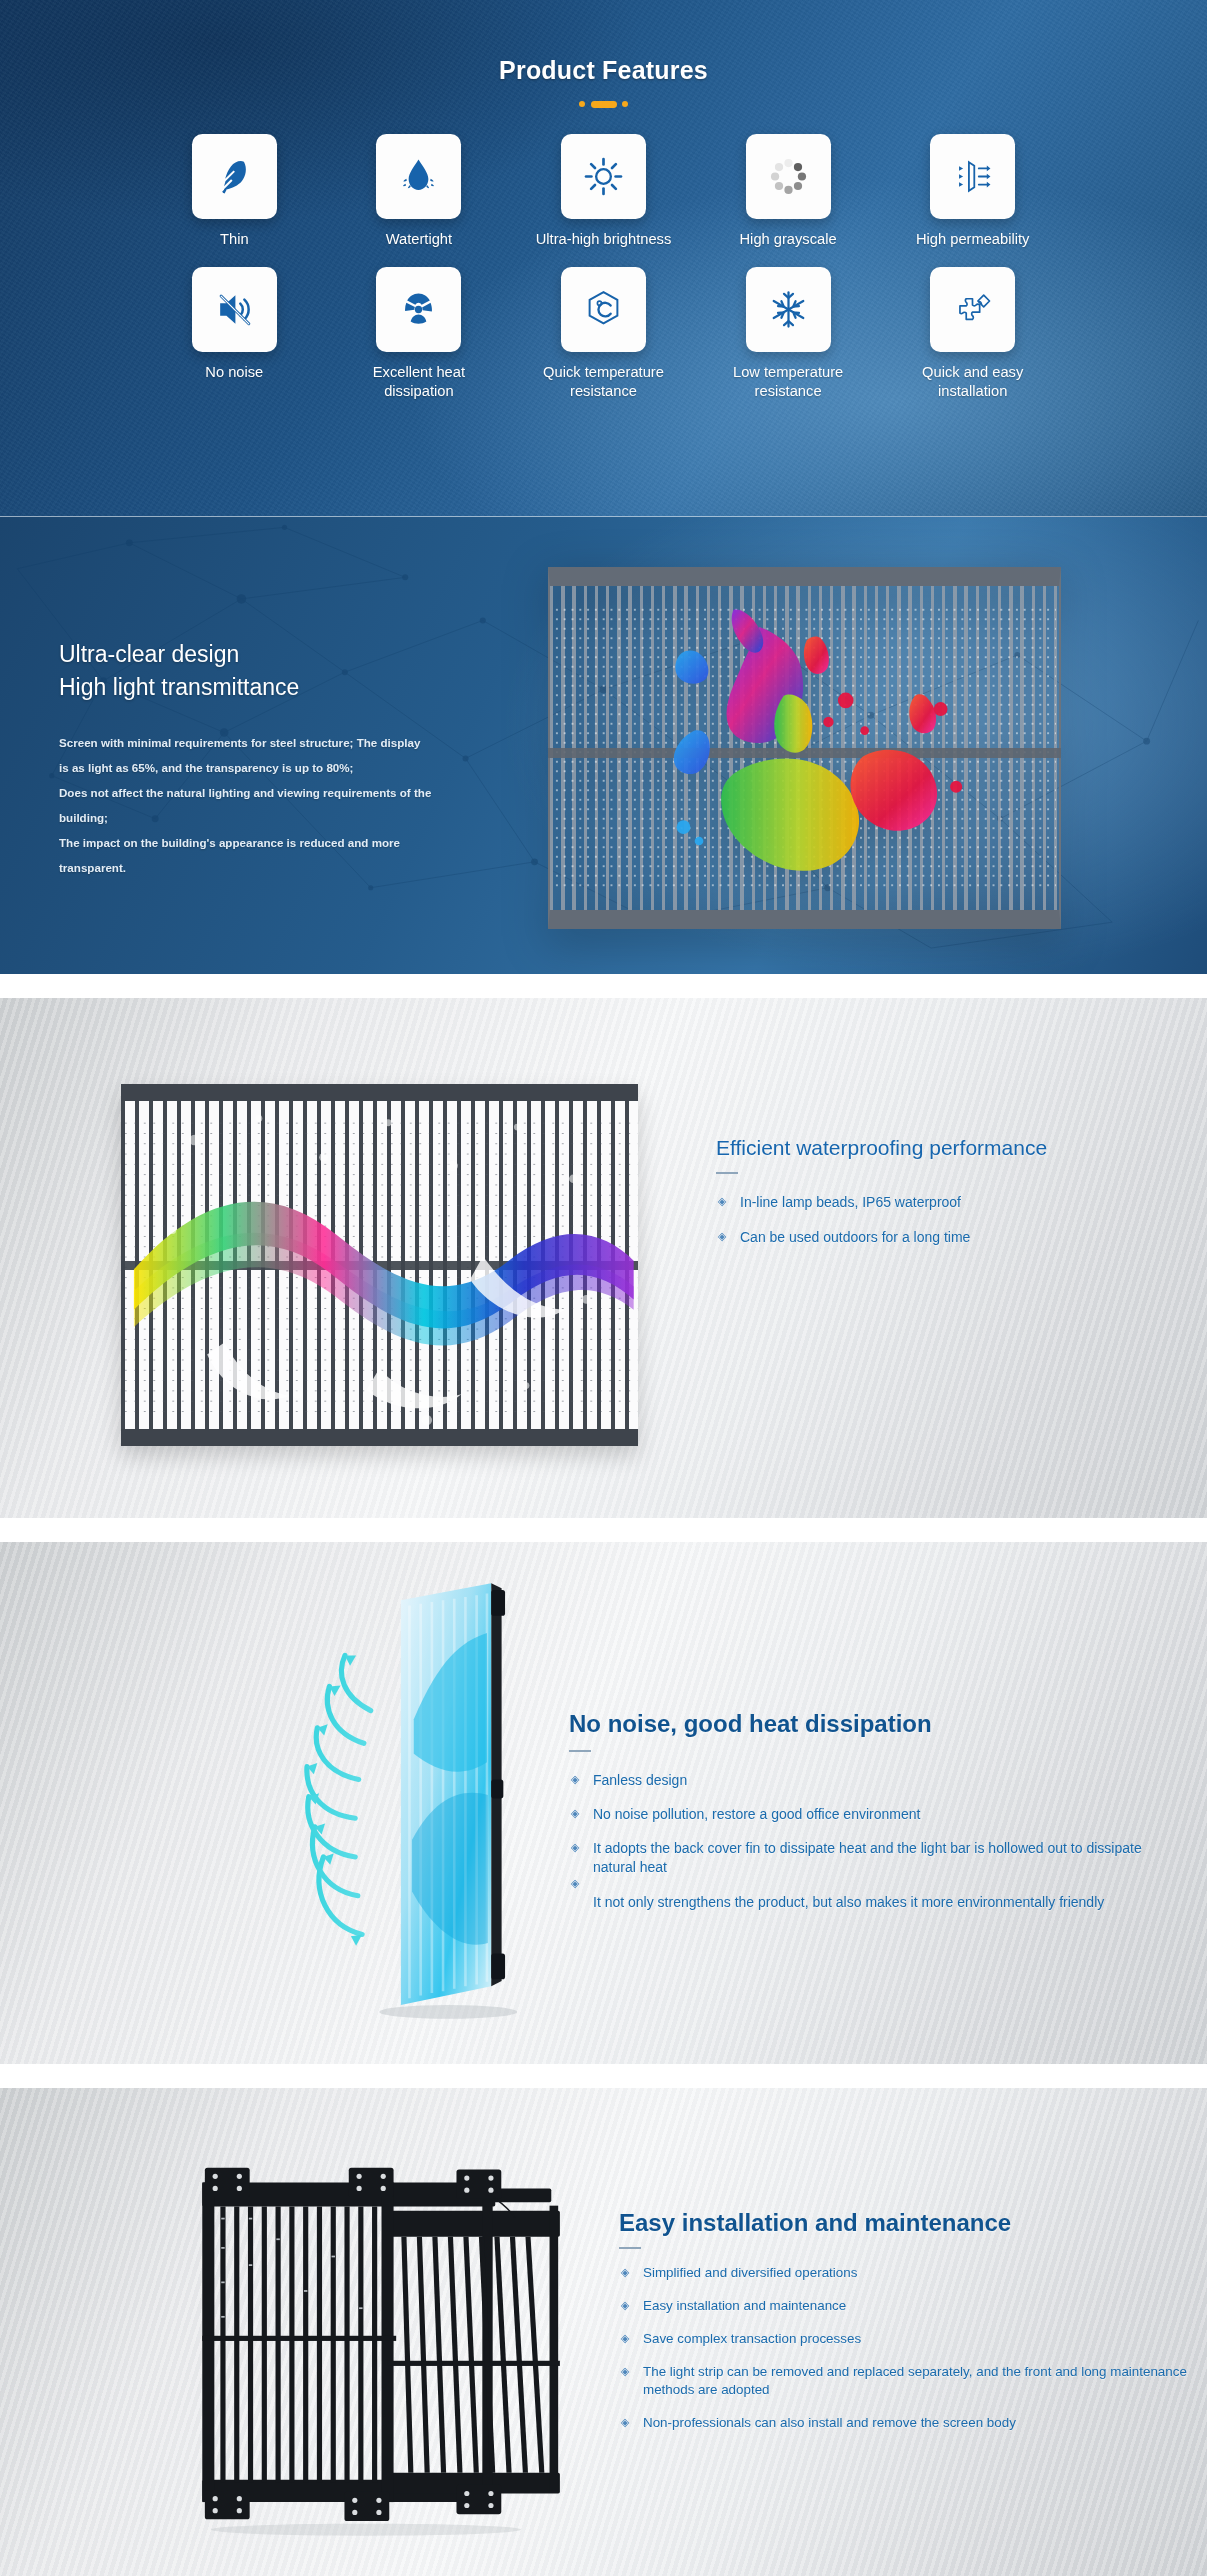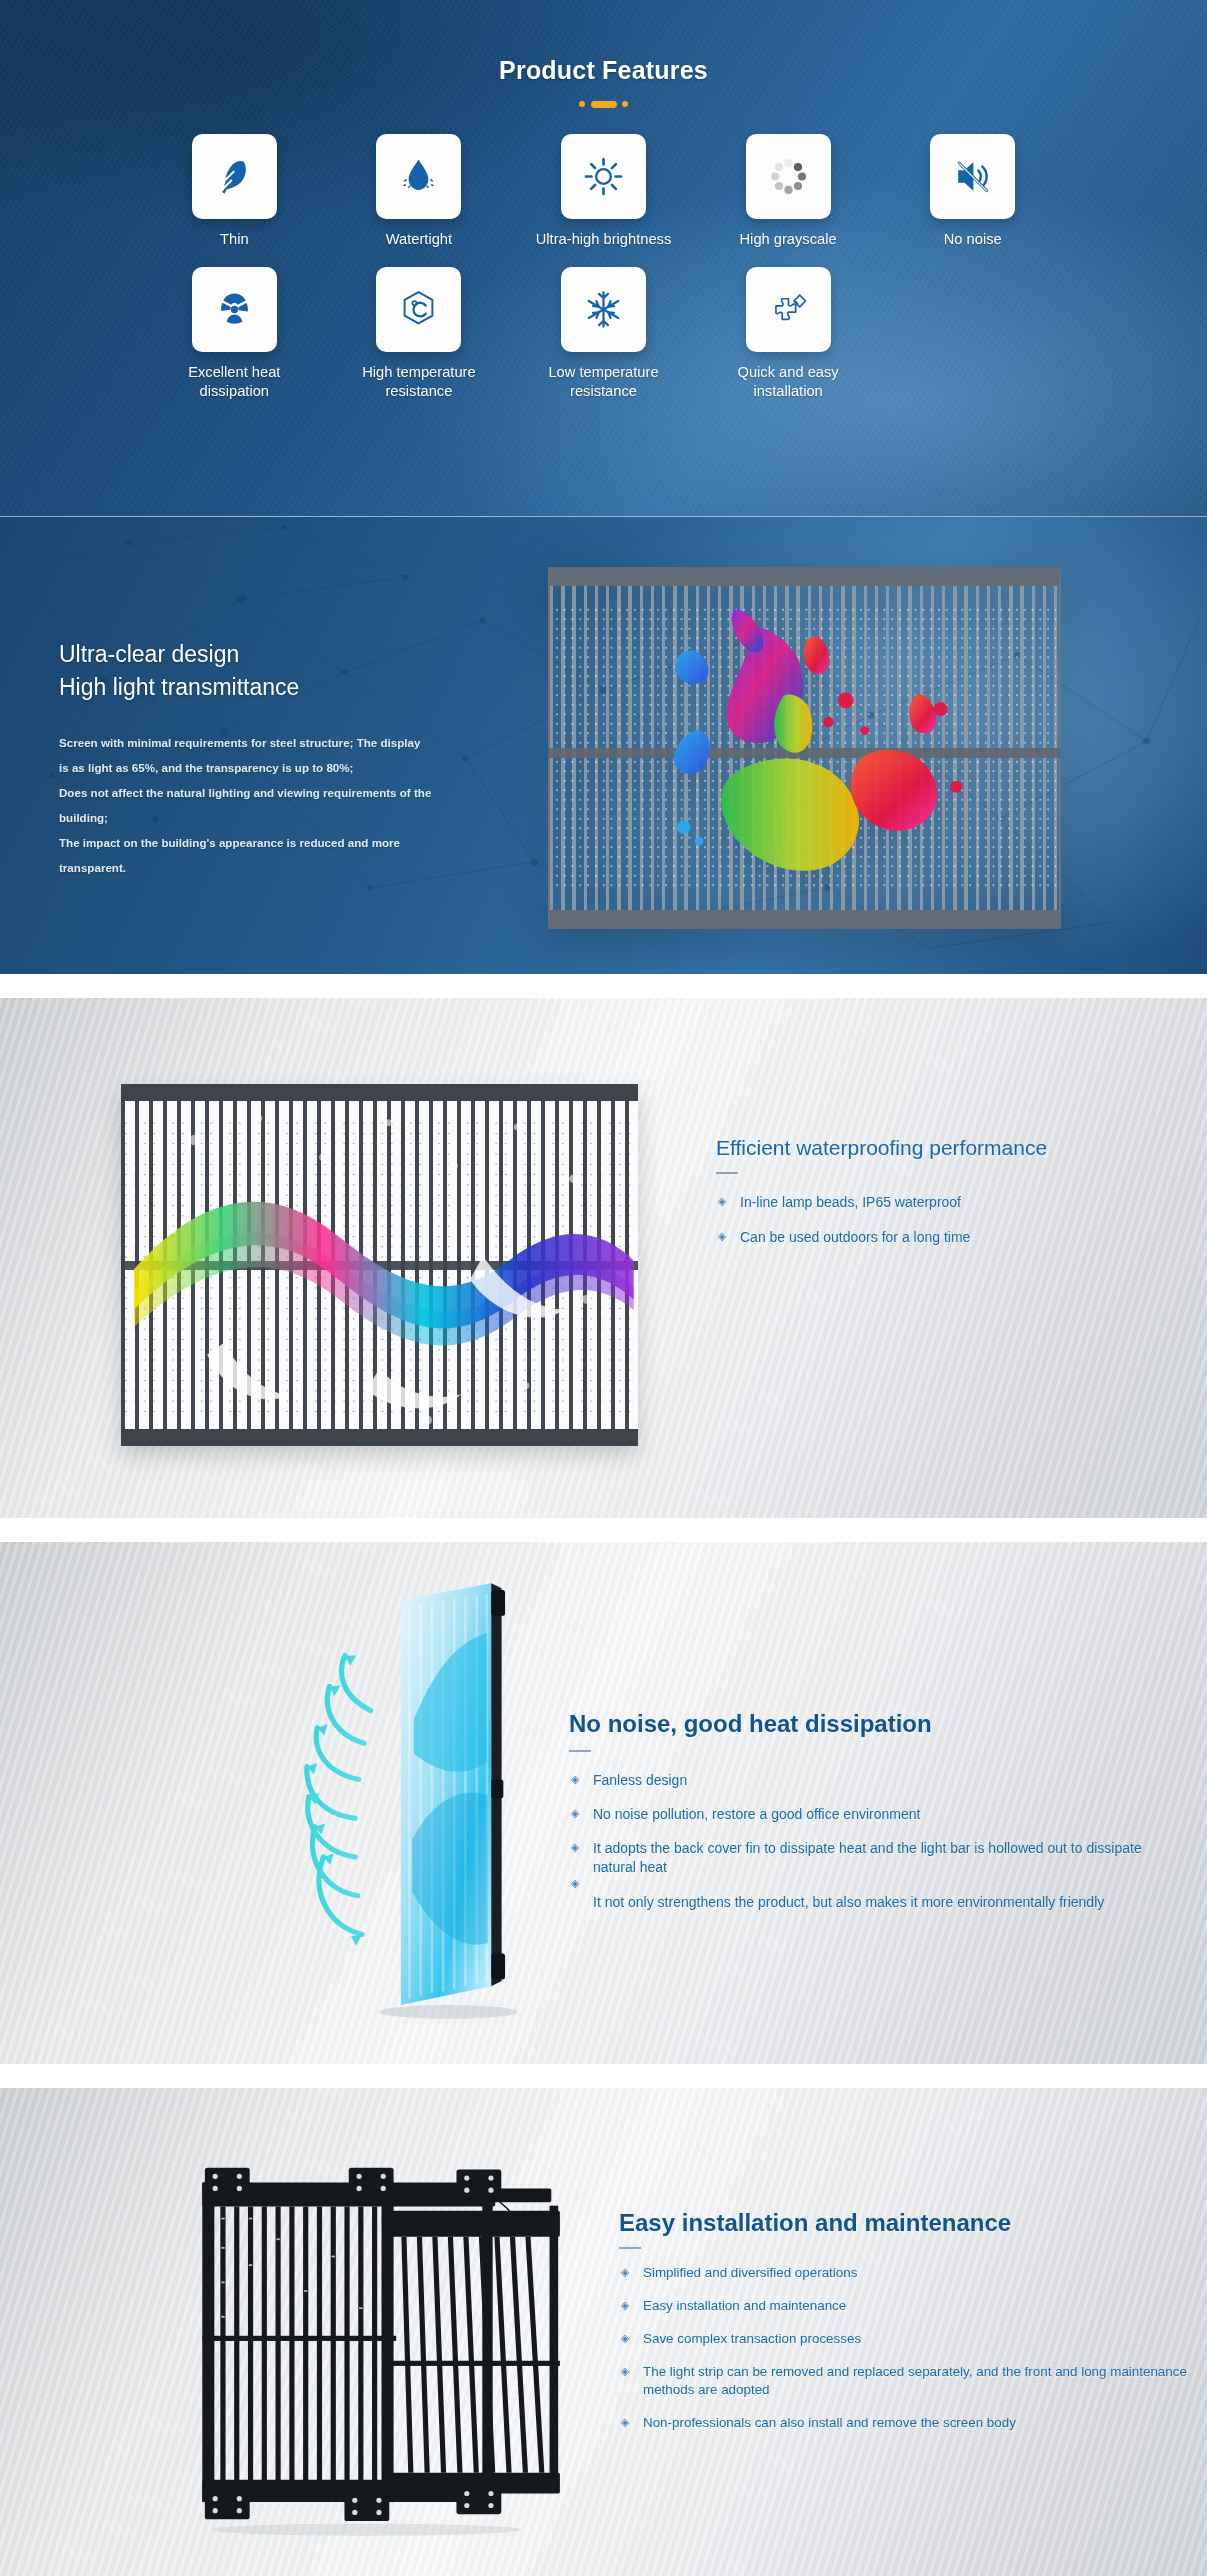"High permeability" div.feat-cell { html: none -> <div> <div> <svg> <path></path> <g> <path></path> <path></path> <path></path> </g> <g> <line></line> <line></line> <line></line> </g> <g> <path></path> <path></path> <path></path> </g> </svg> </div> <div>High permeability</div> </div> }
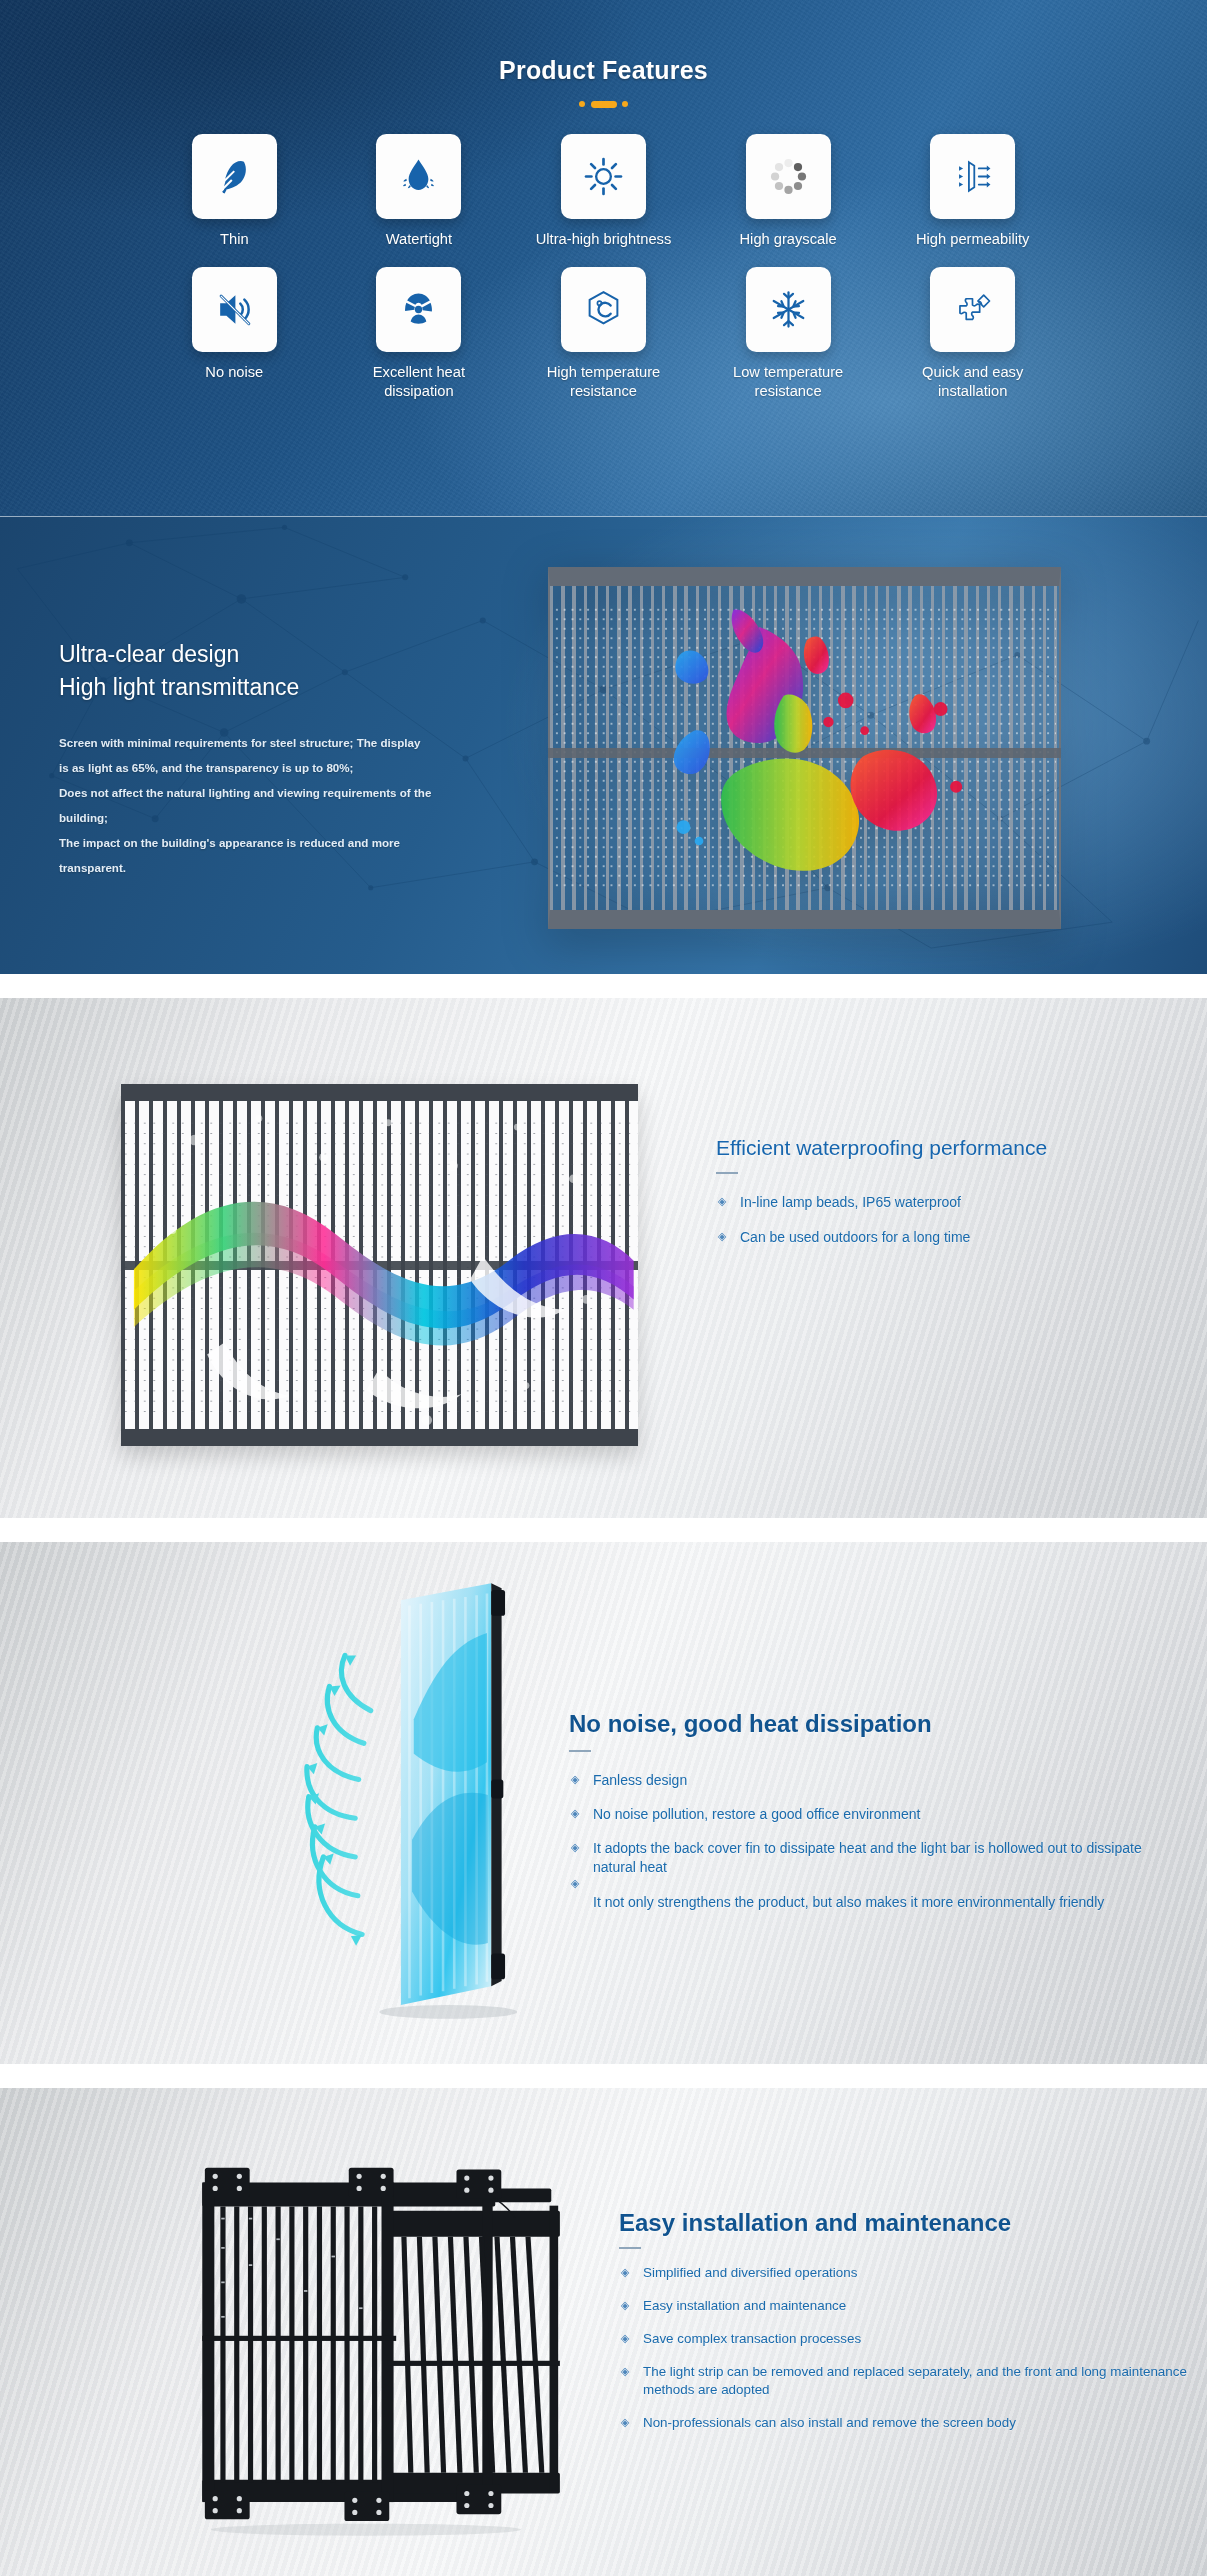"High temperature resistance" div.feat-label { text: High -> Quick }
